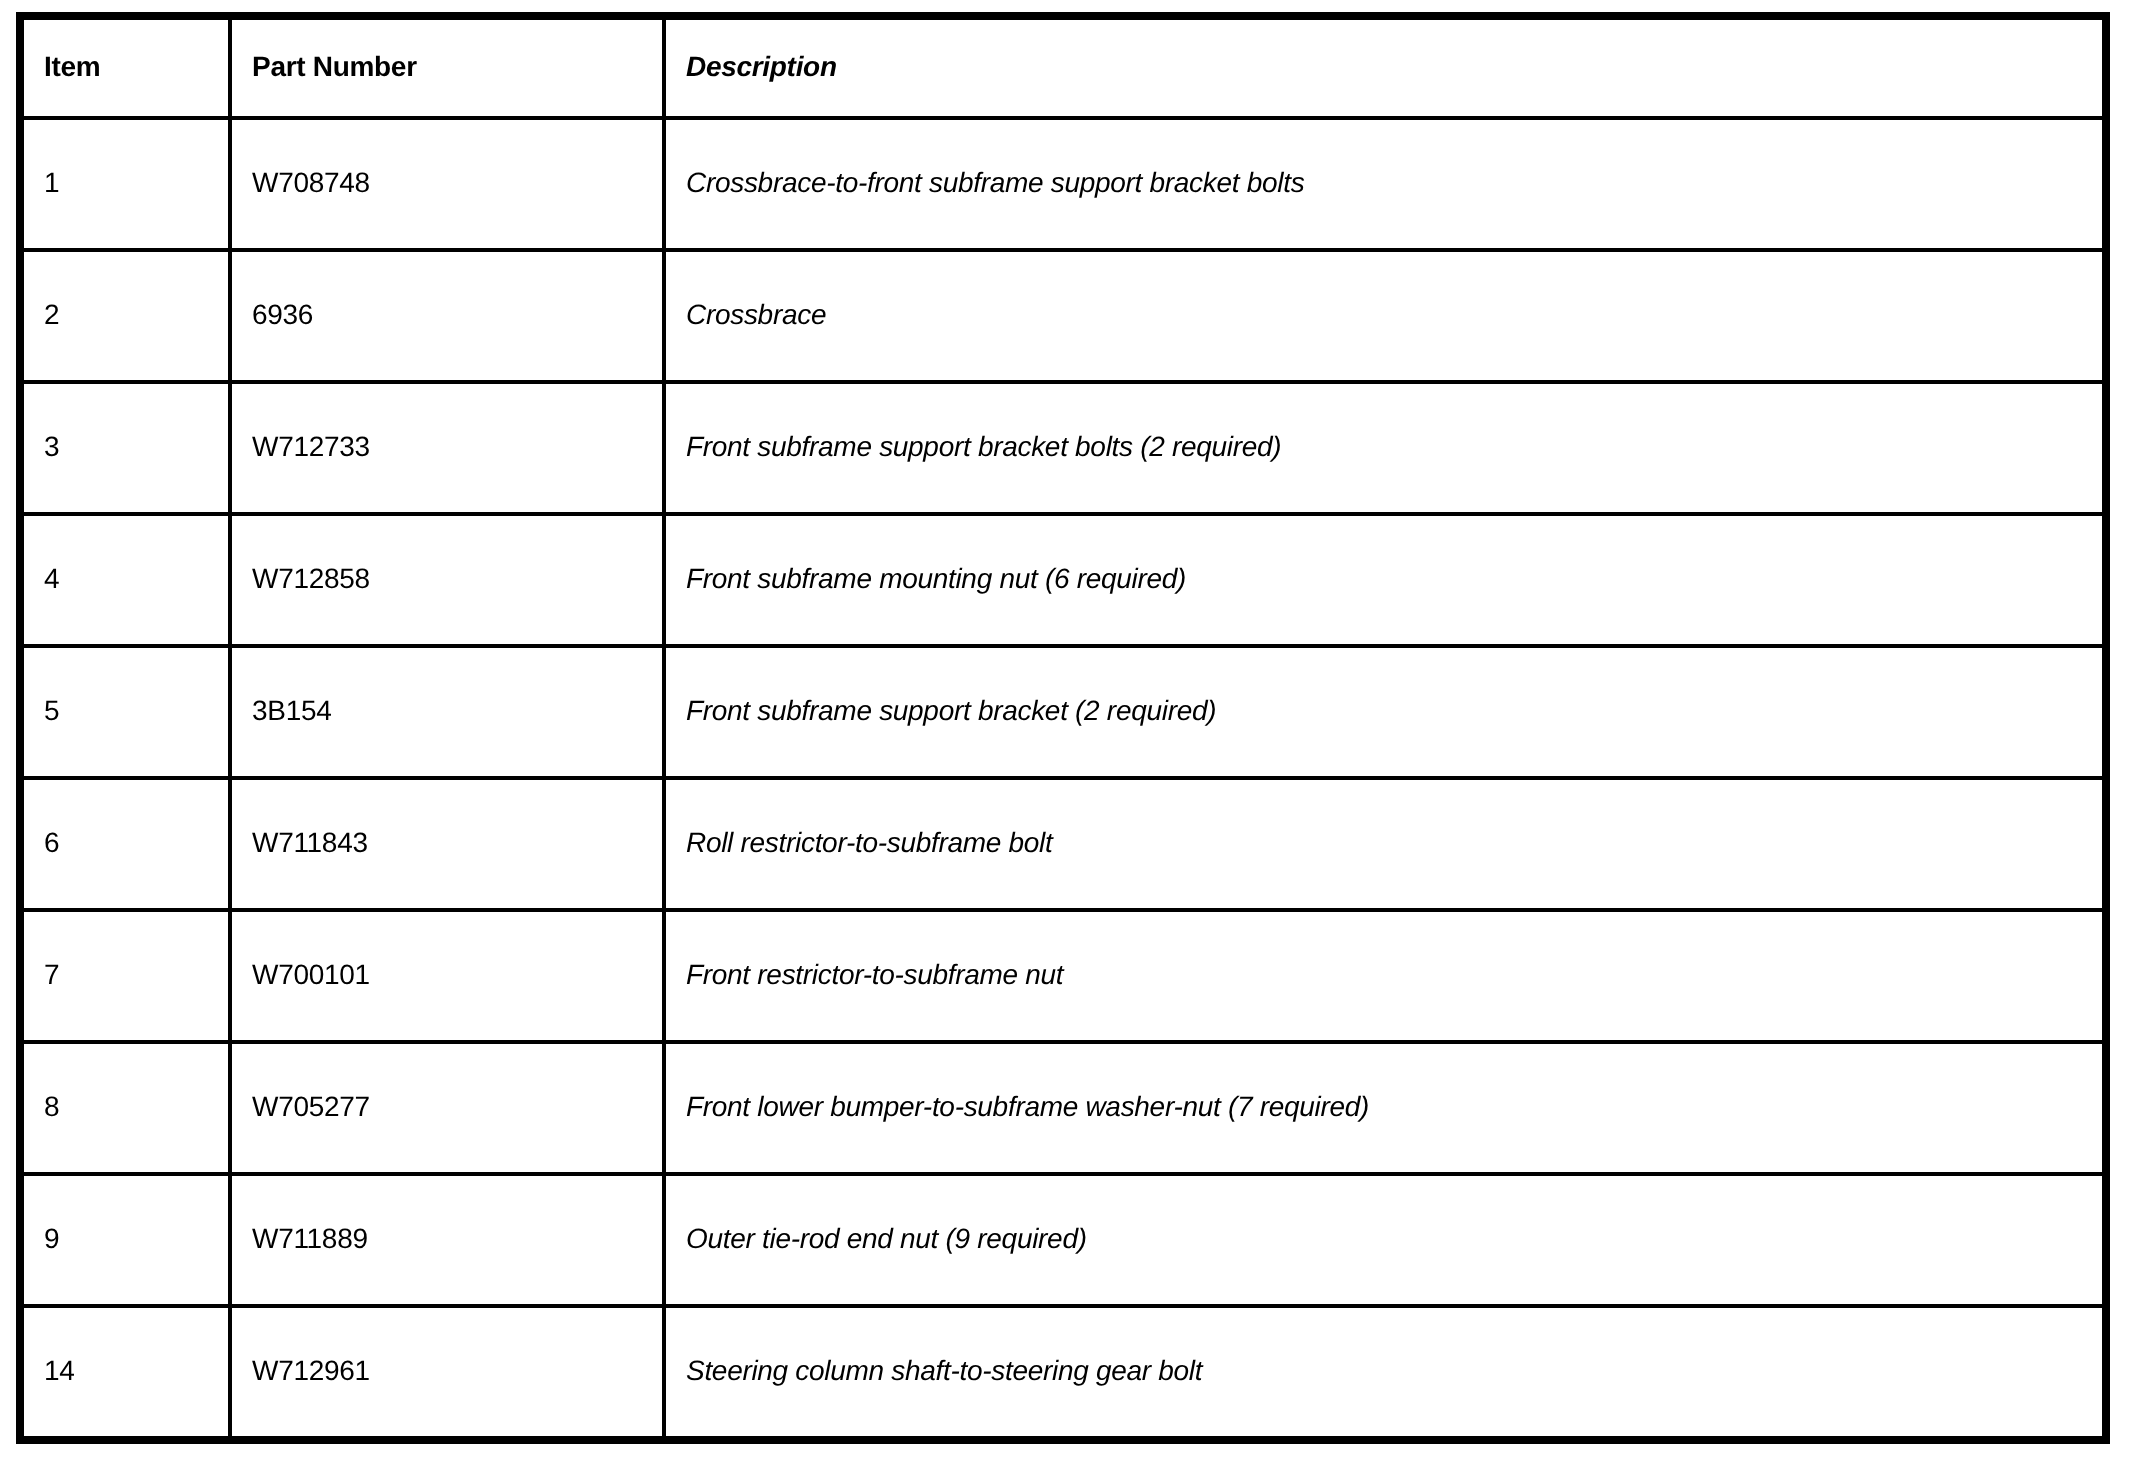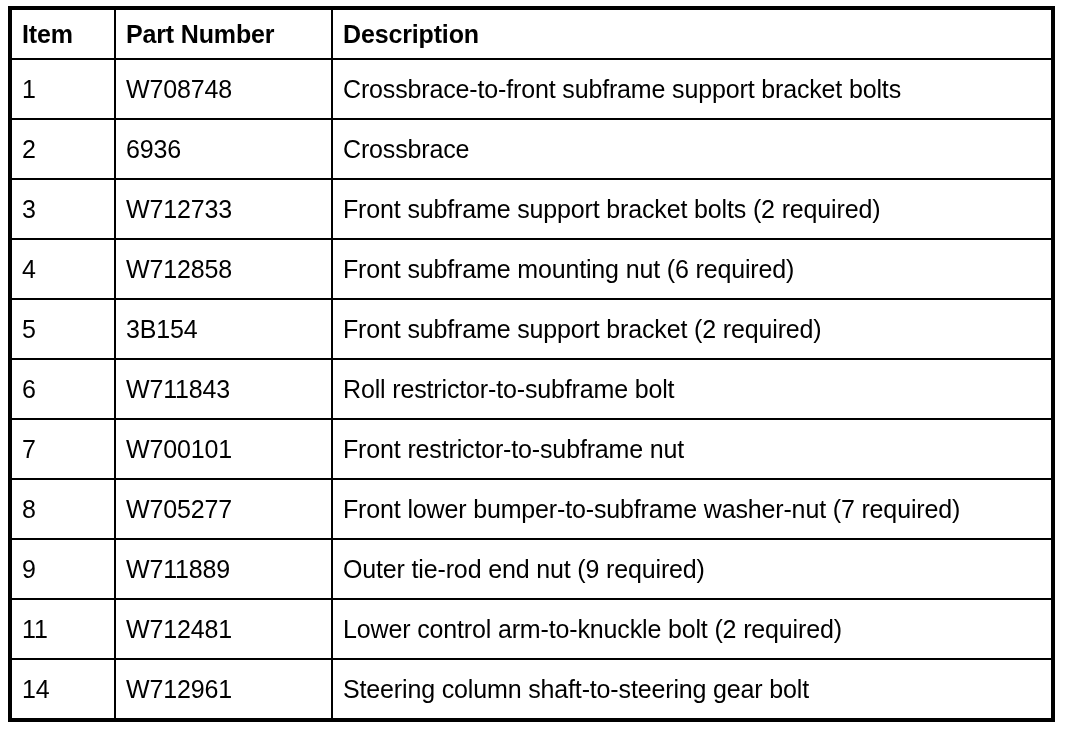"Item" .parts-table th, .parts-table td { font-size: 25px -> 14px }
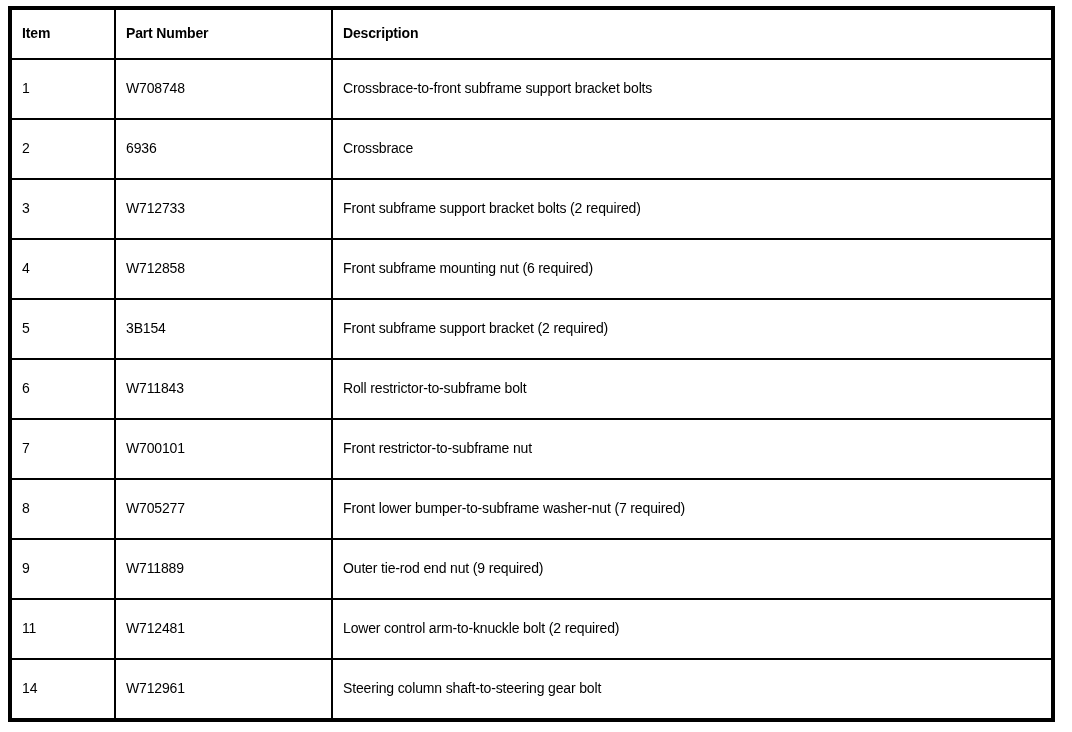"Description" .col-desc { font-style: none -> italic }
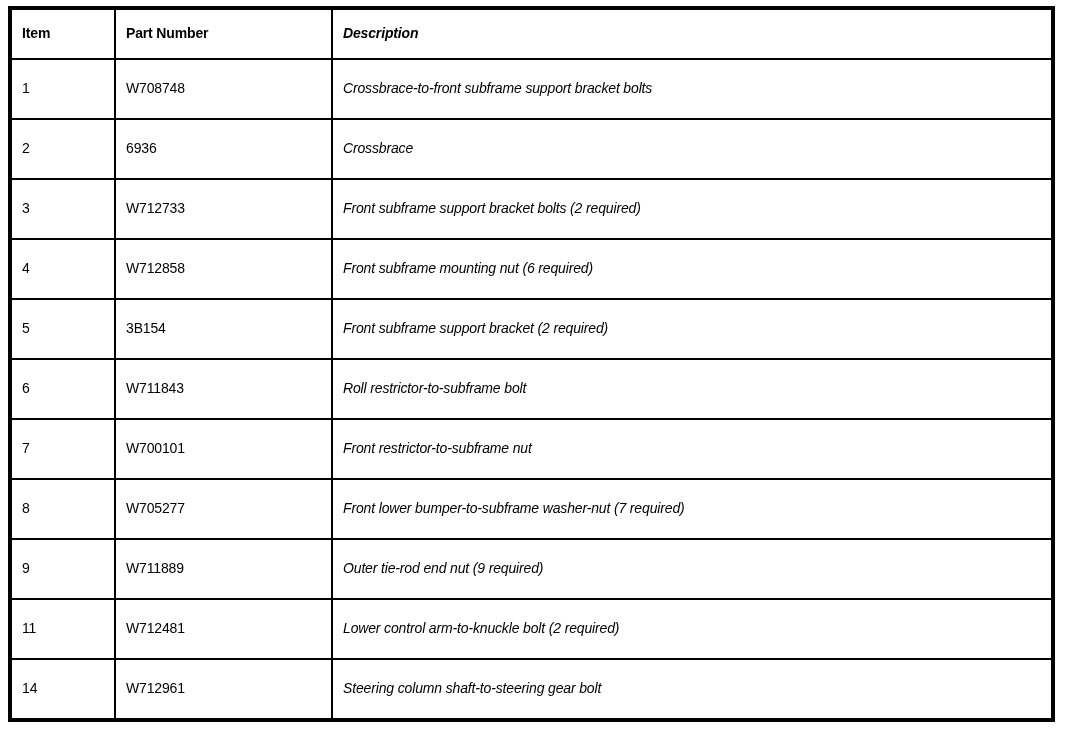"11" tr { html: <tr> <td>11</td> <td>W712481</td> <td>Lower control arm-to-knuckle bolt (2 required)</td> </tr> -> none }
